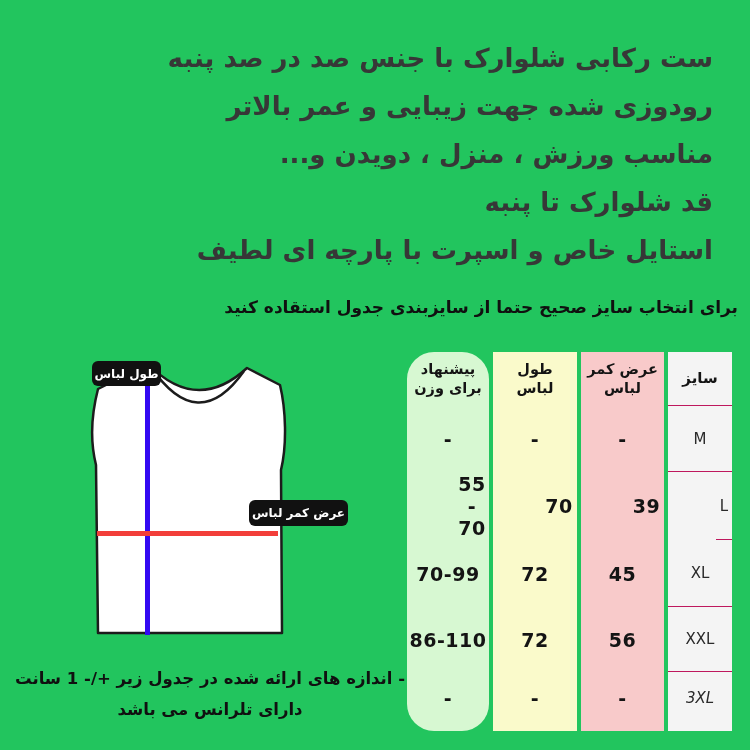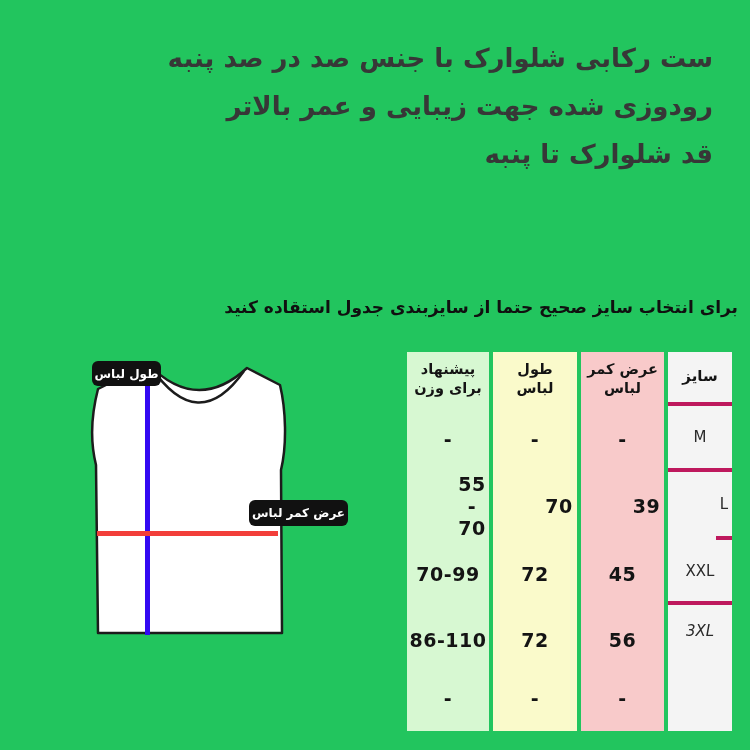"مناسب ورزش ، منزل ،" div { html: none -> <div>مناسب ورزش ، منزل ، دویدن و...</div> }
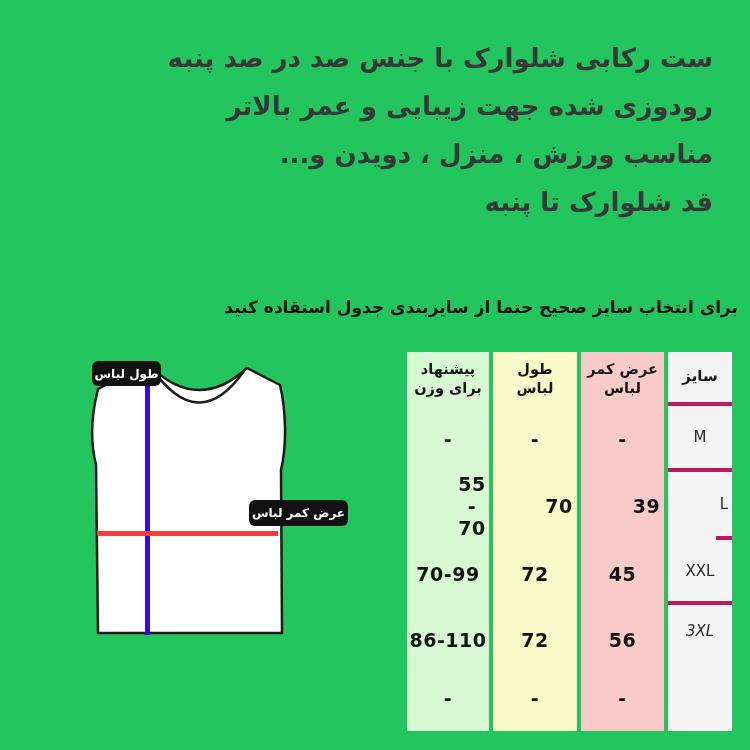"استایل خاص و اسپرت با" div { html: none -> <div>استایل خاص و اسپرت با پارچه ای لطیف</div> }
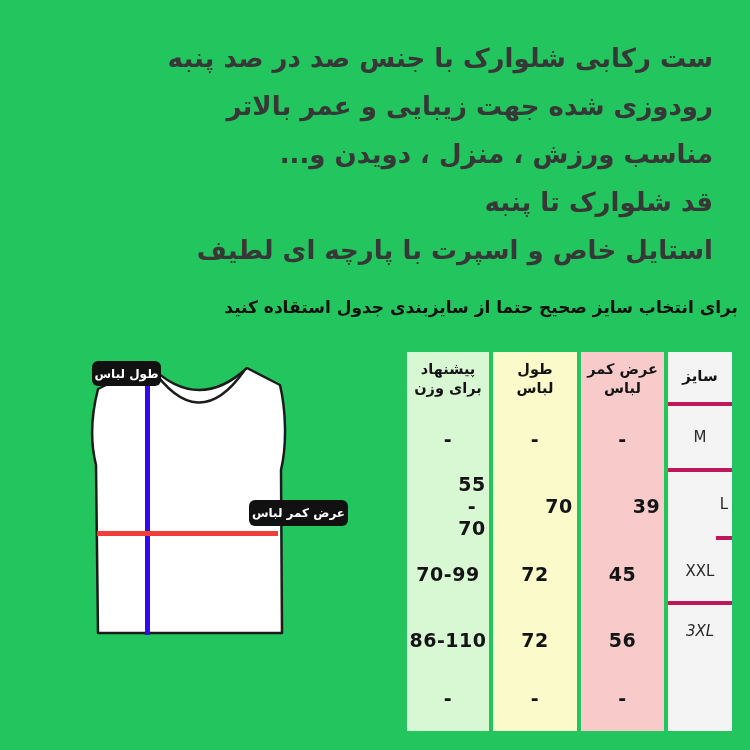"پیشنهاد برای وزن" .c-weight { border-radius: none -> 27px }
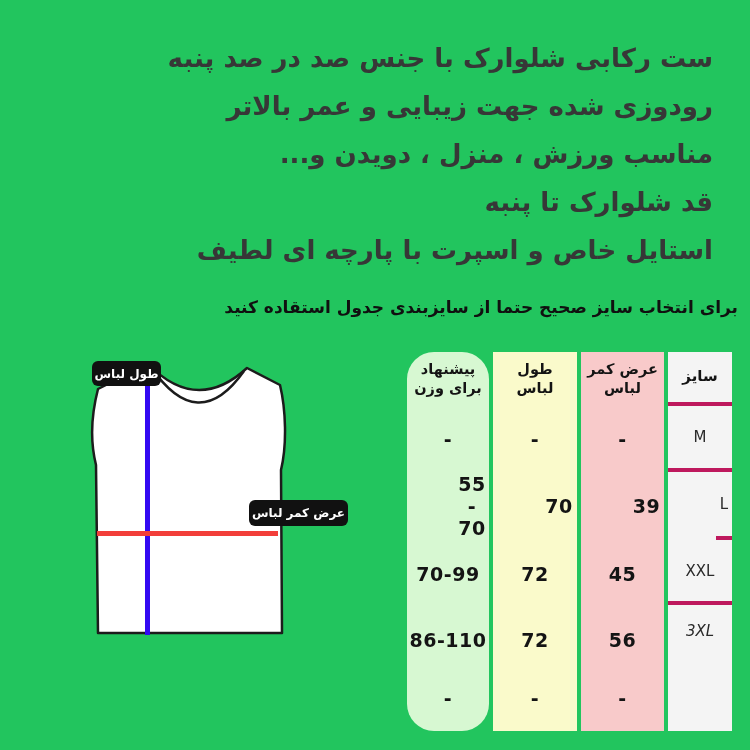"سایز" .c-size .cell { border-bottom: 4px solid #be185d -> 1px solid #be185d }
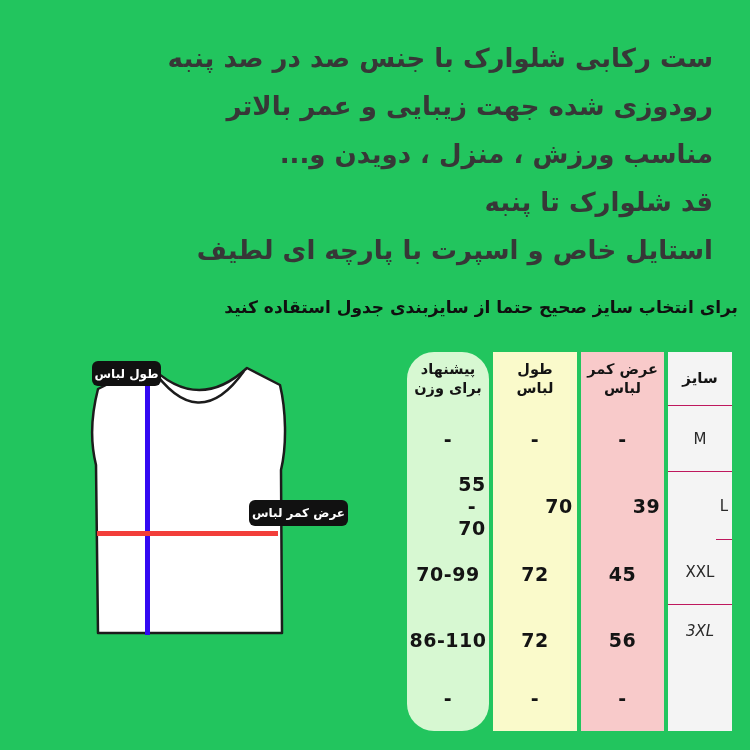"XL" div.cell { html: none -> <div>XL</div> }
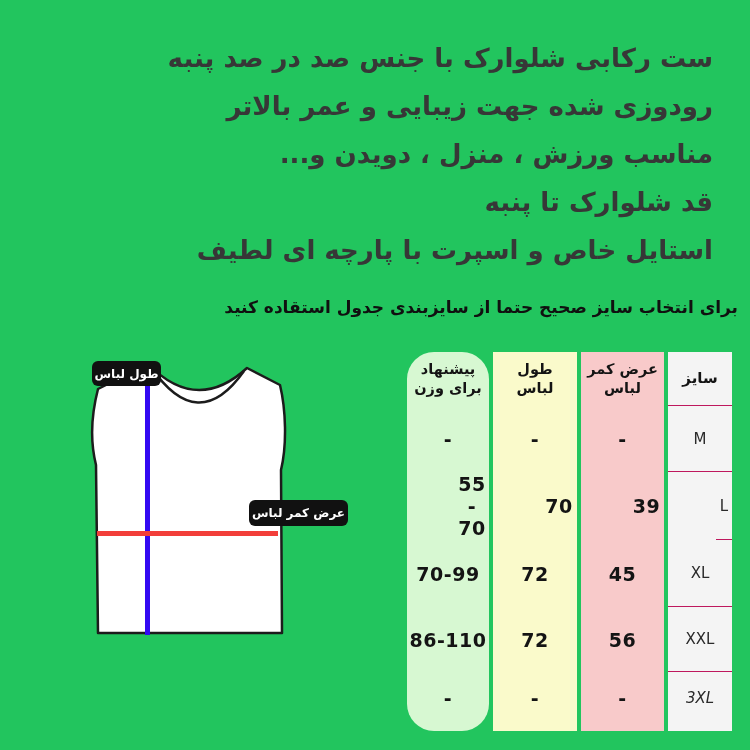"- اندازه های ارائه شده" div.footnote { html: none -> <div> <div>- اندازه های ارائه شده در جدول زیر +/- 1 سانت</div> <div>دارای تلرانس می باشد</div> </div> }
